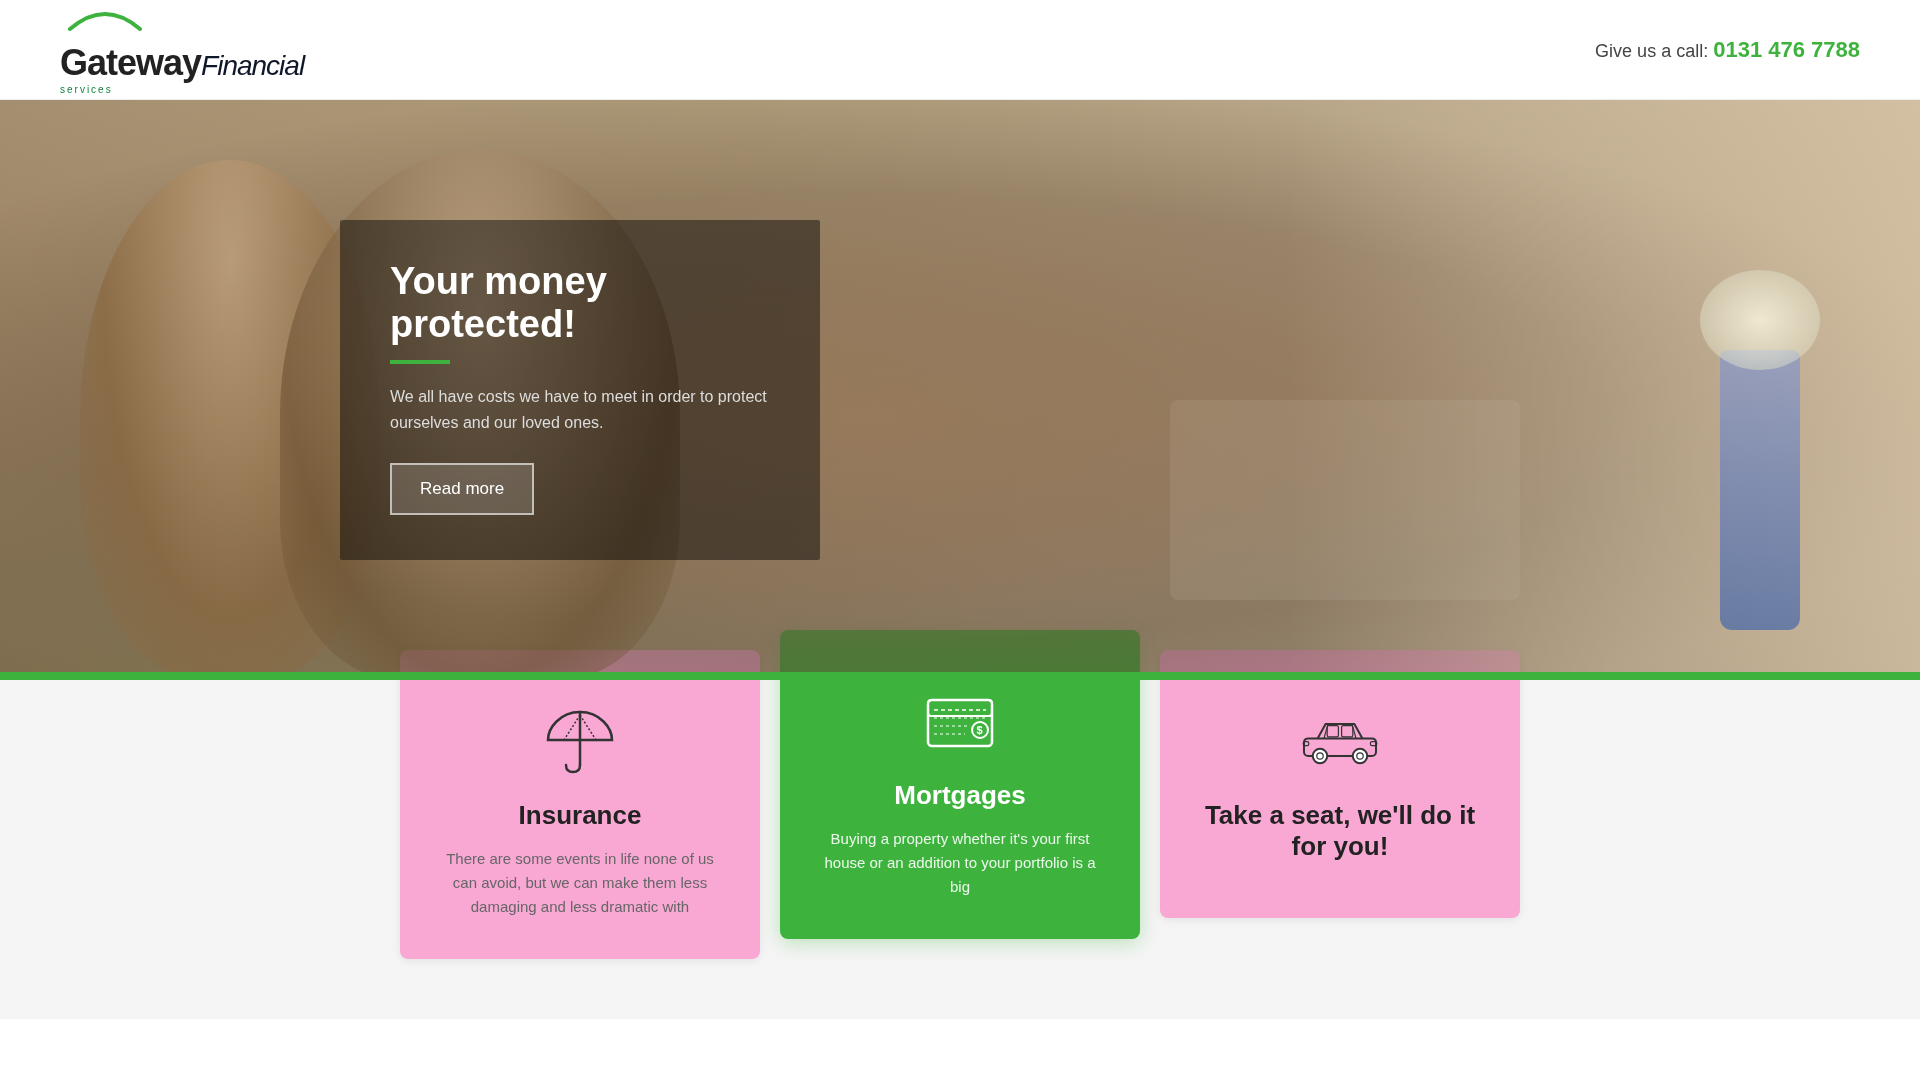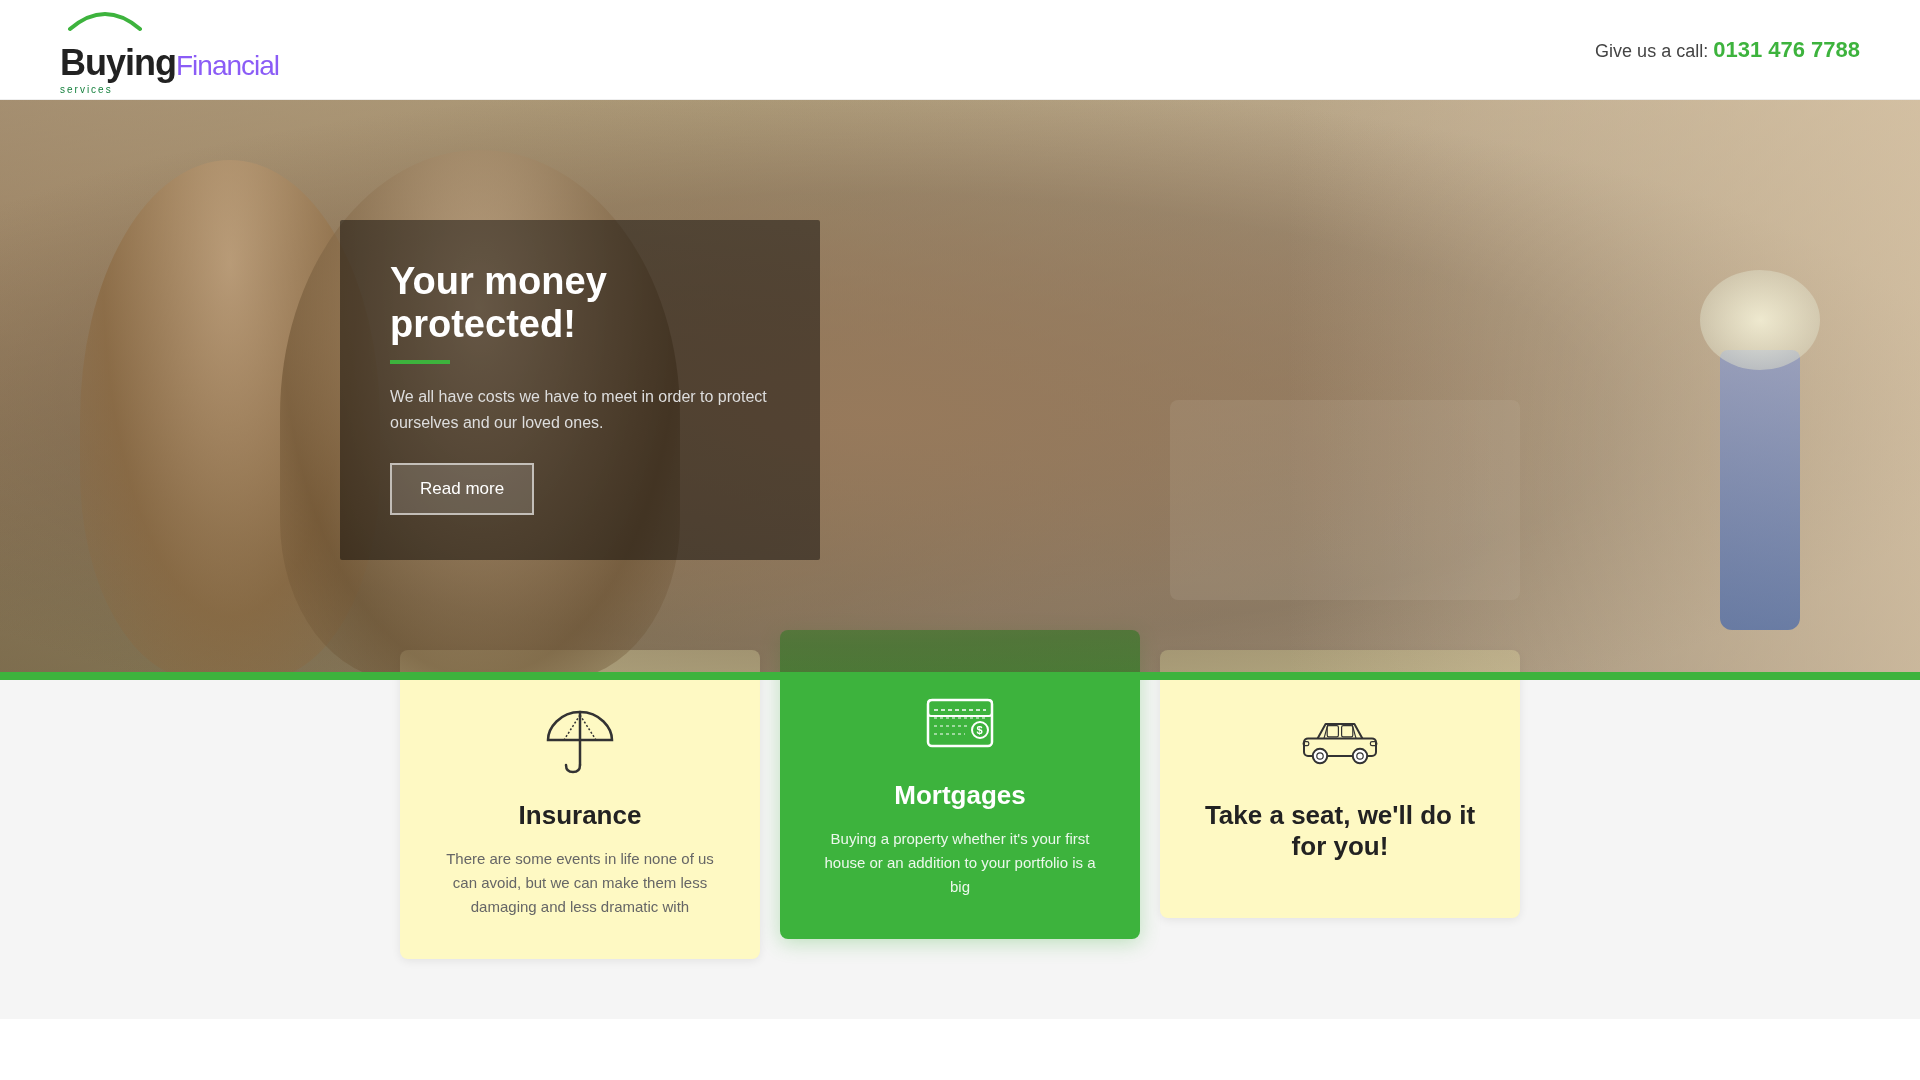"Buying" span.logo-gateway { text: Buying -> Gateway }
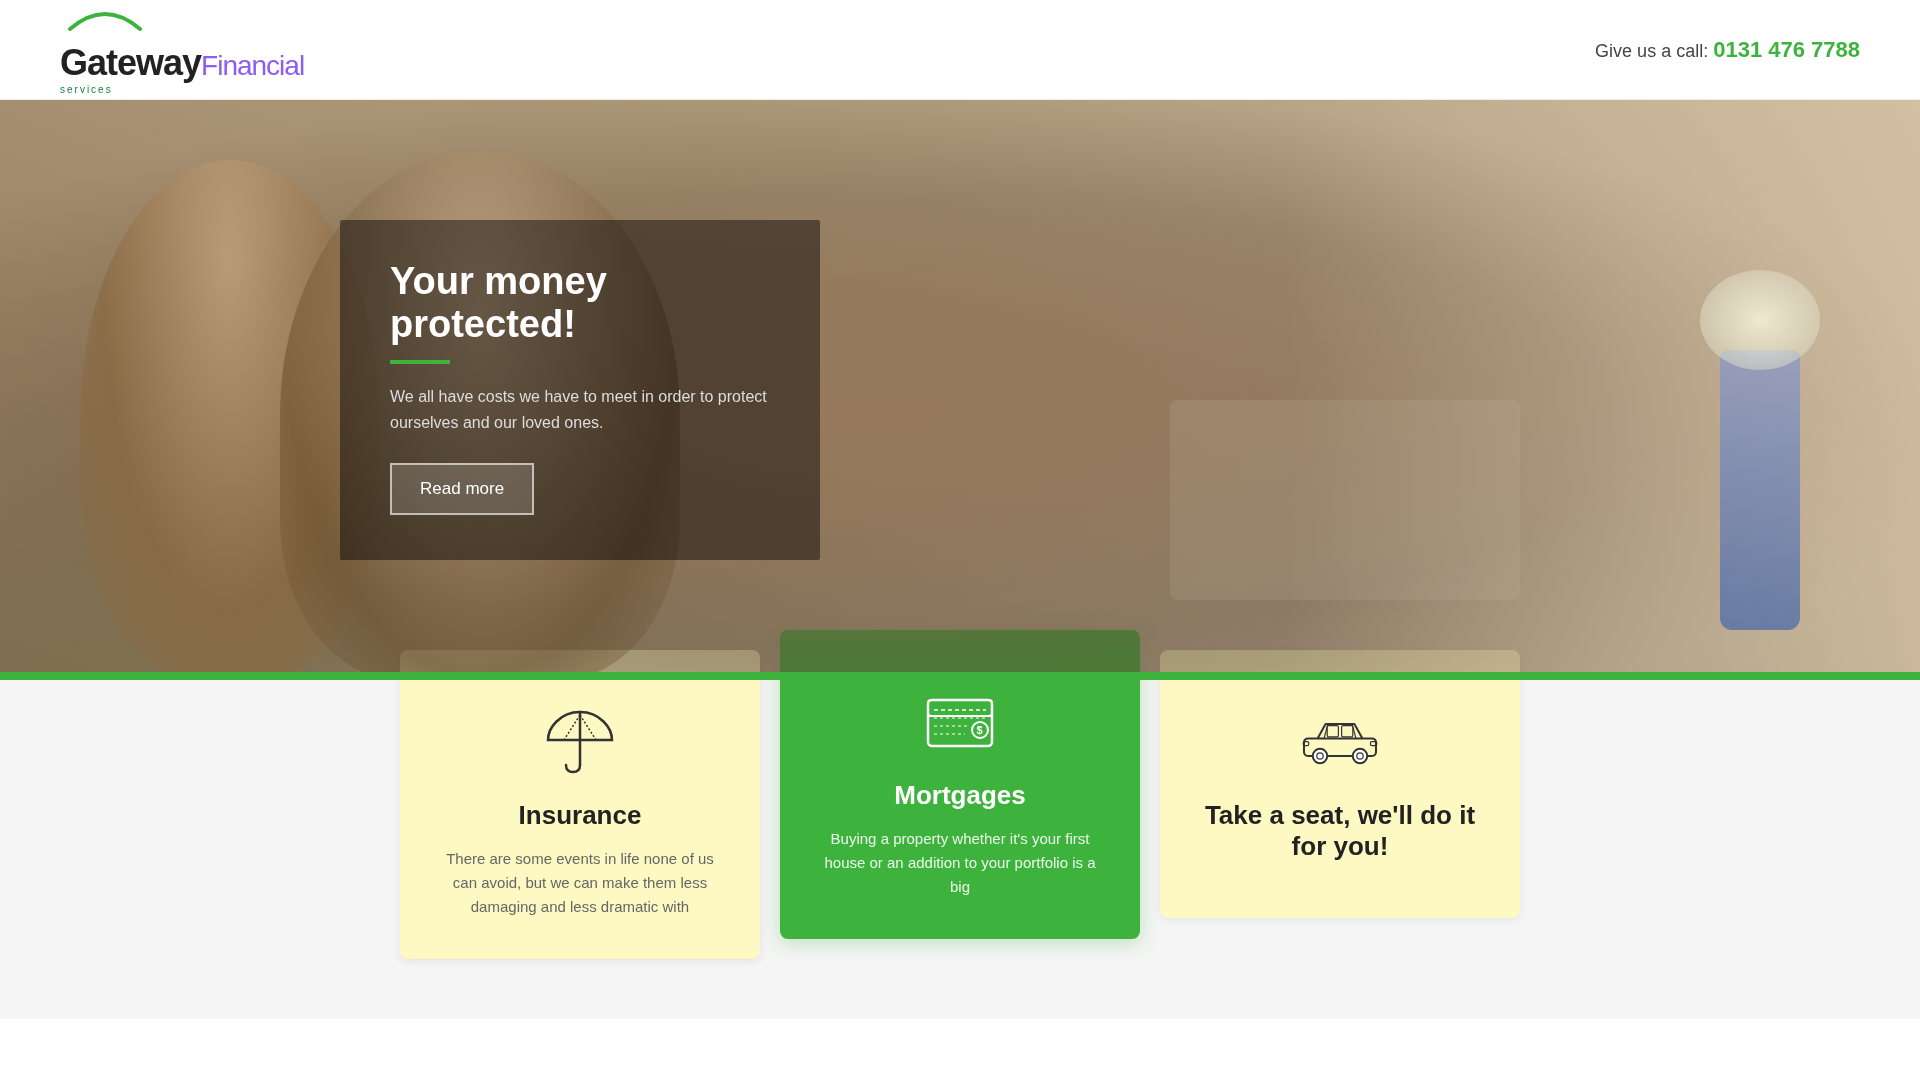"Financial" .logo-financial { color: #8b5cf6 -> #0f172a; font-style: none -> italic }
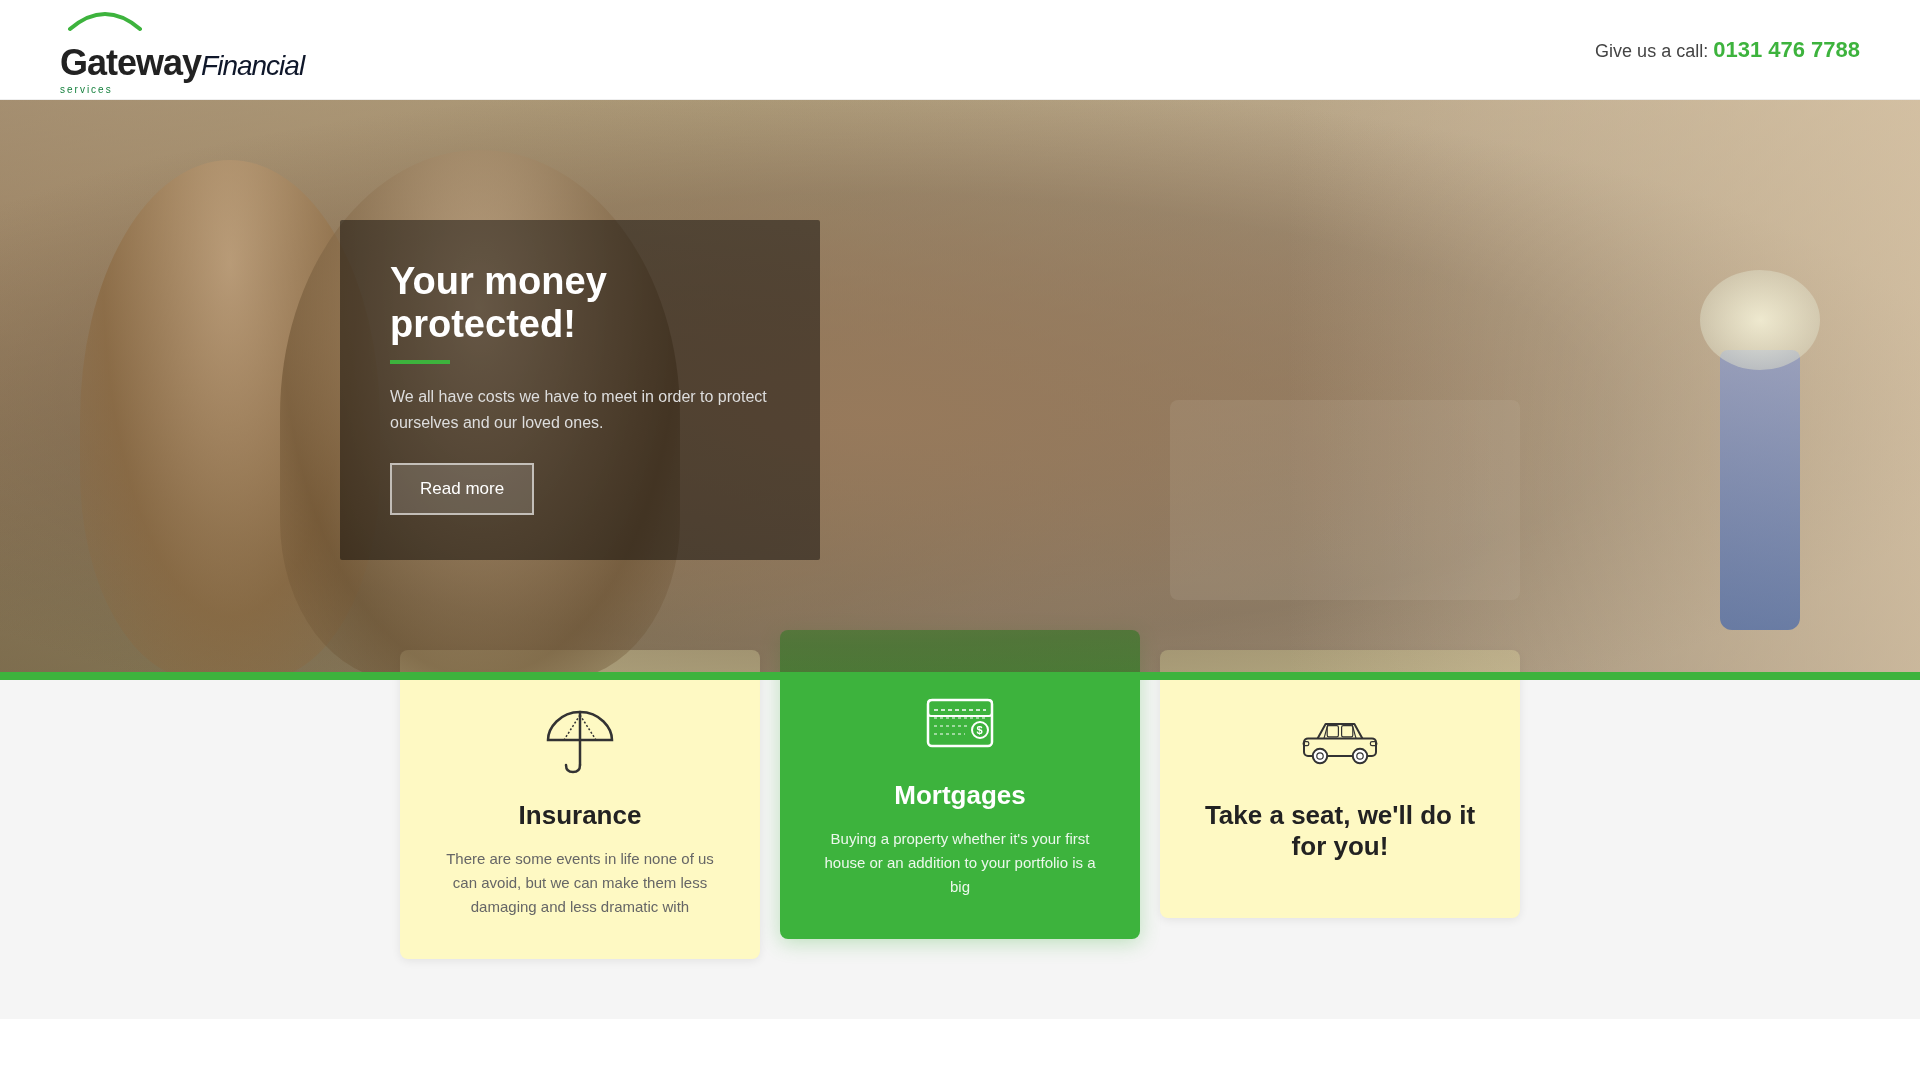"Insurance" .card { background: #fef9c3 -> #f9a8d4 }
